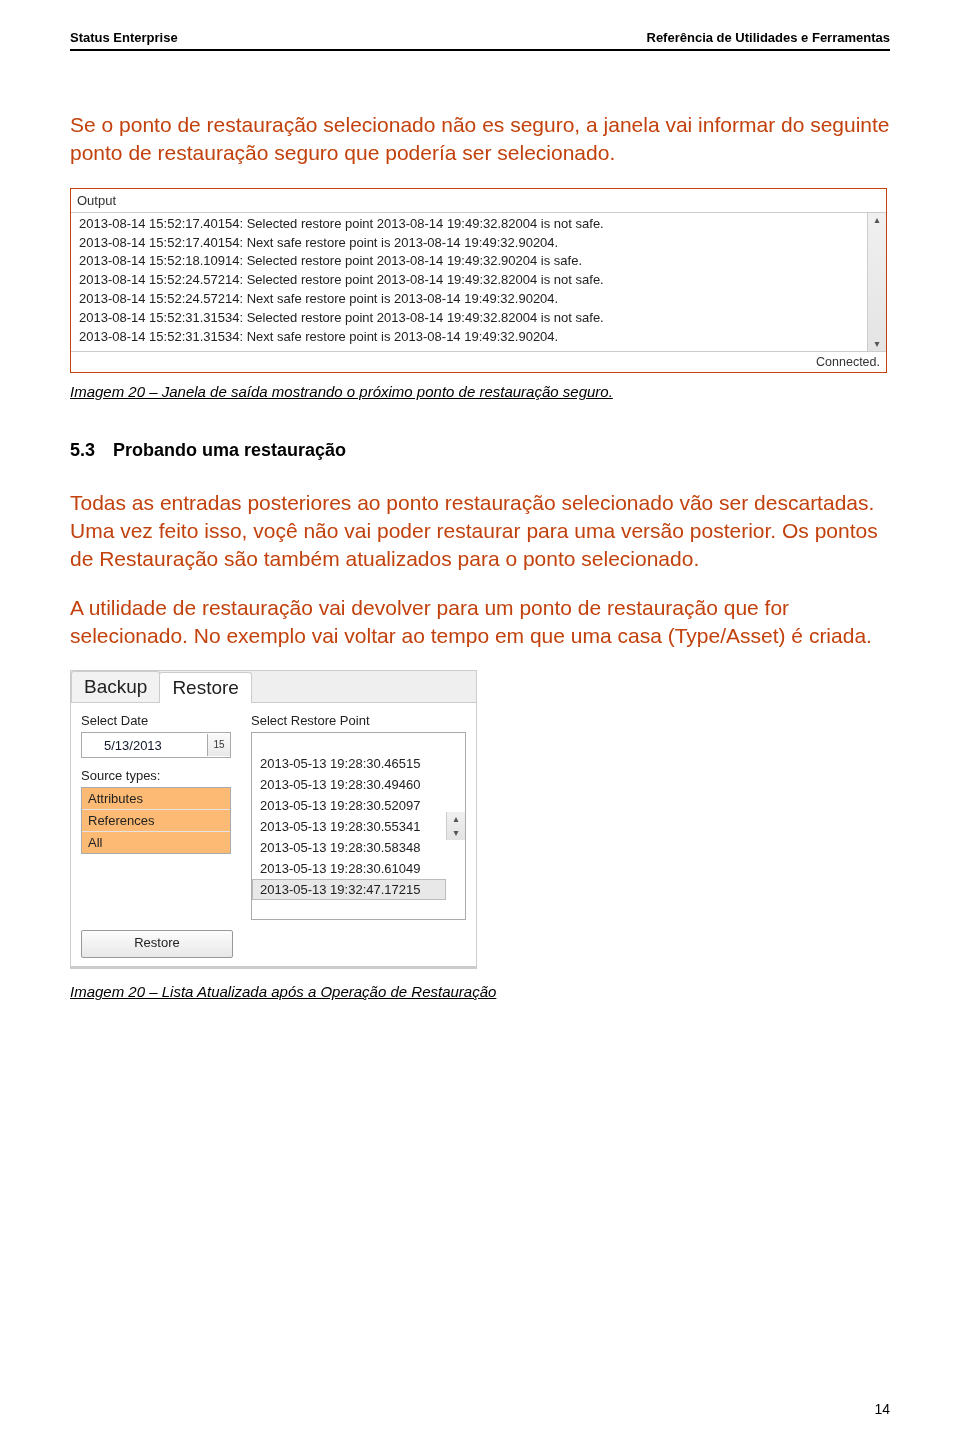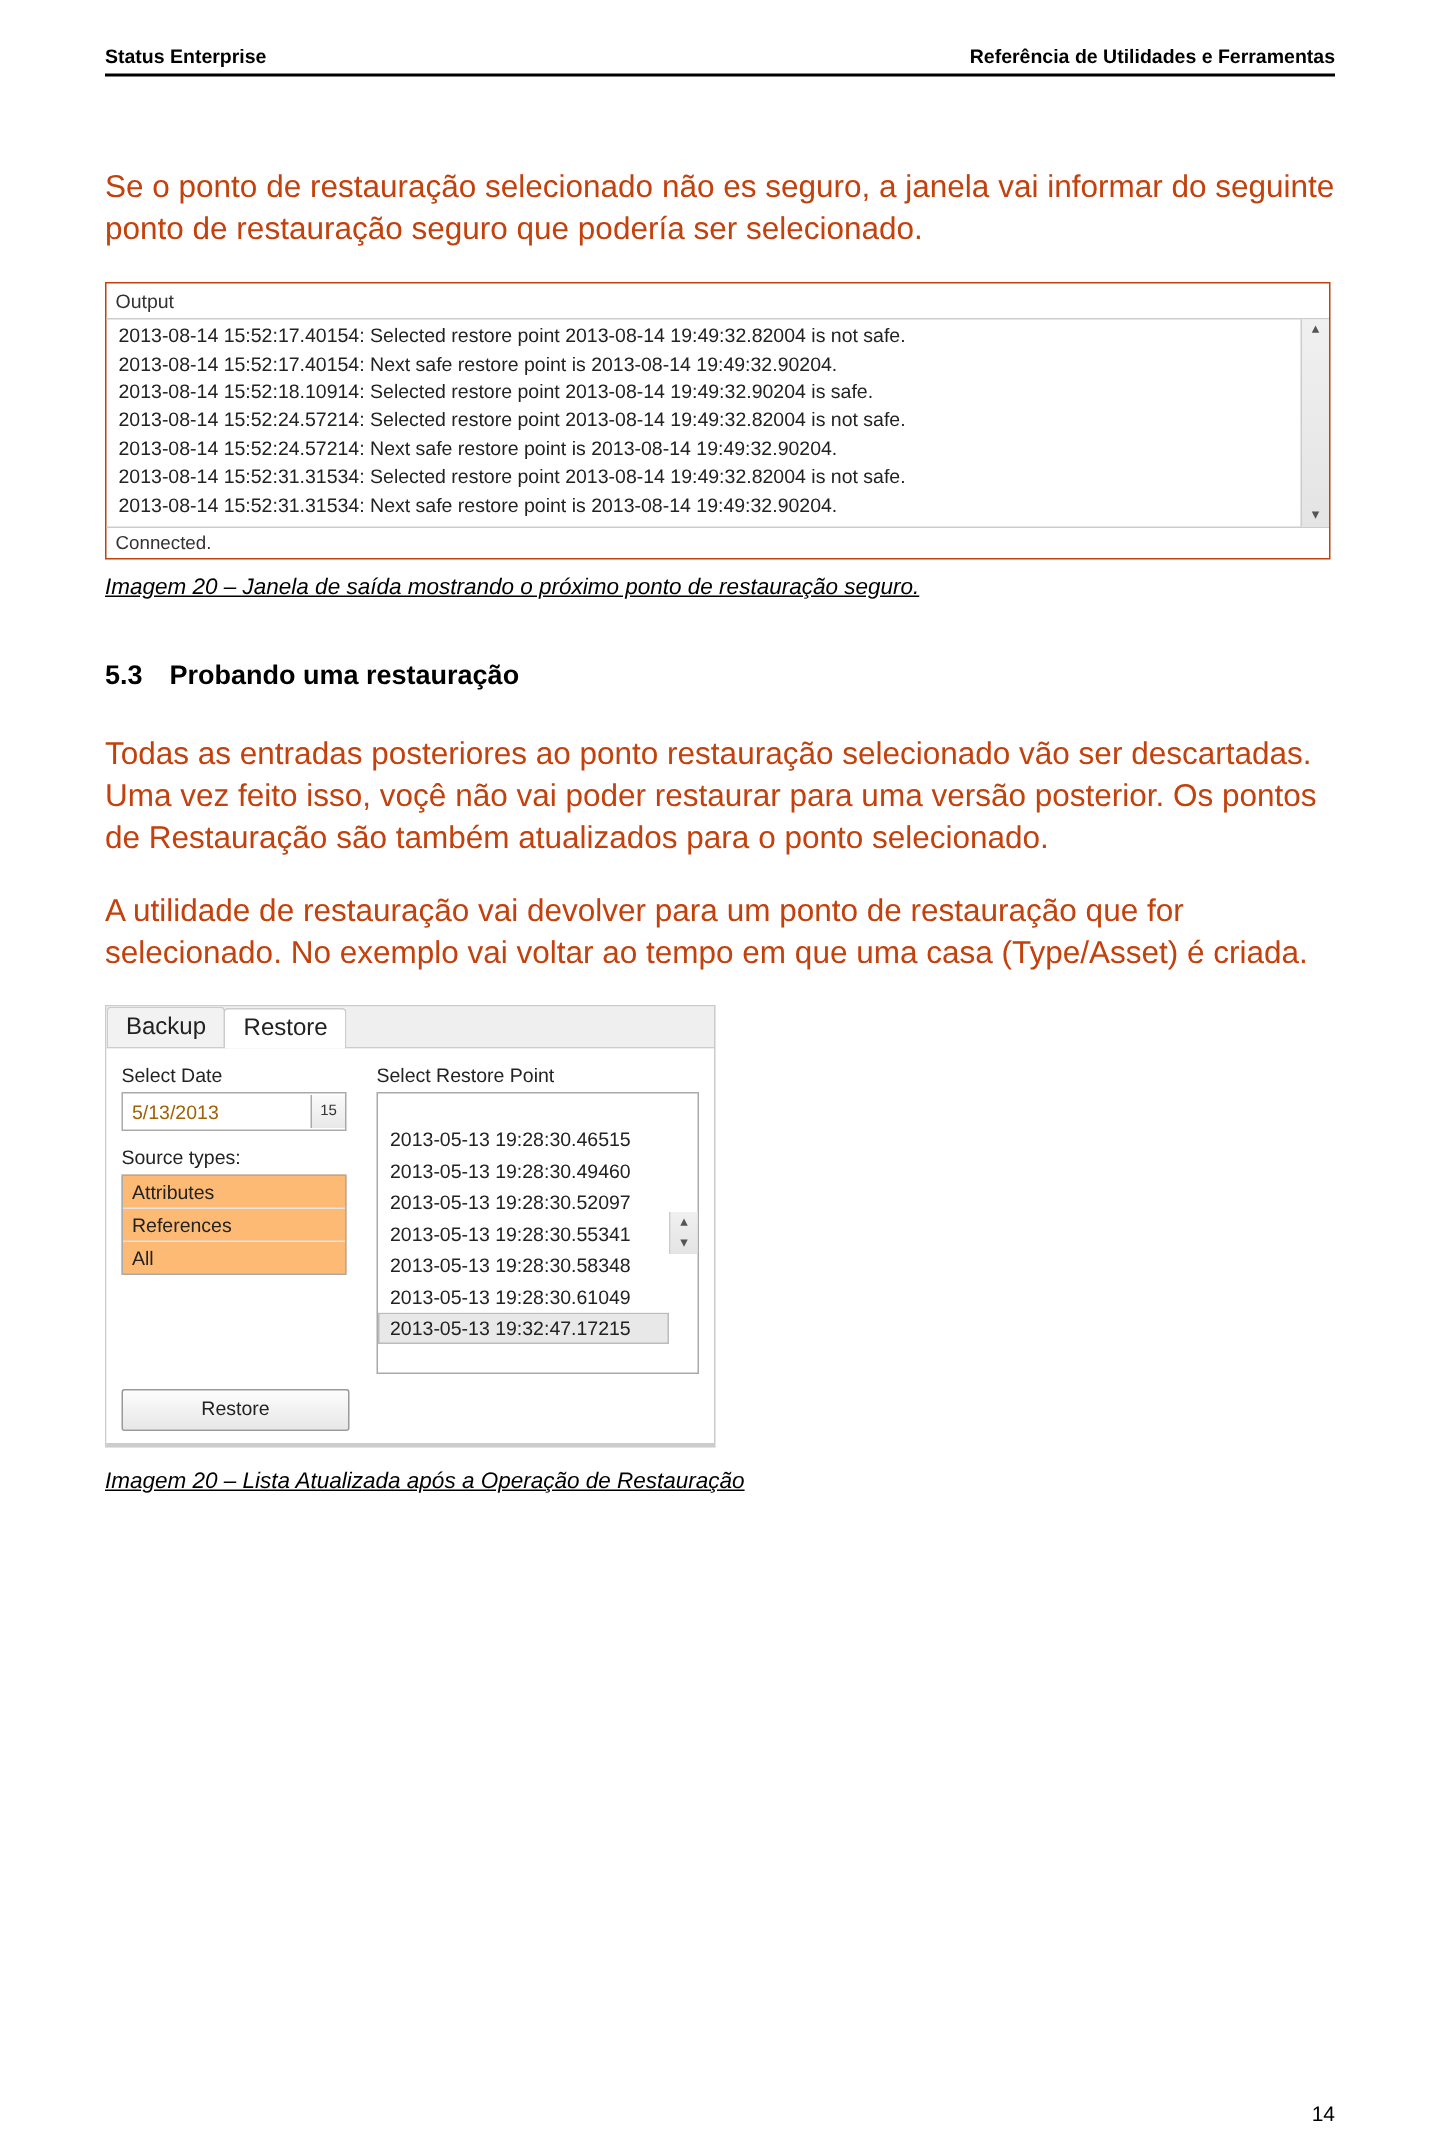"Connected." .output-status { text-align: none -> right }
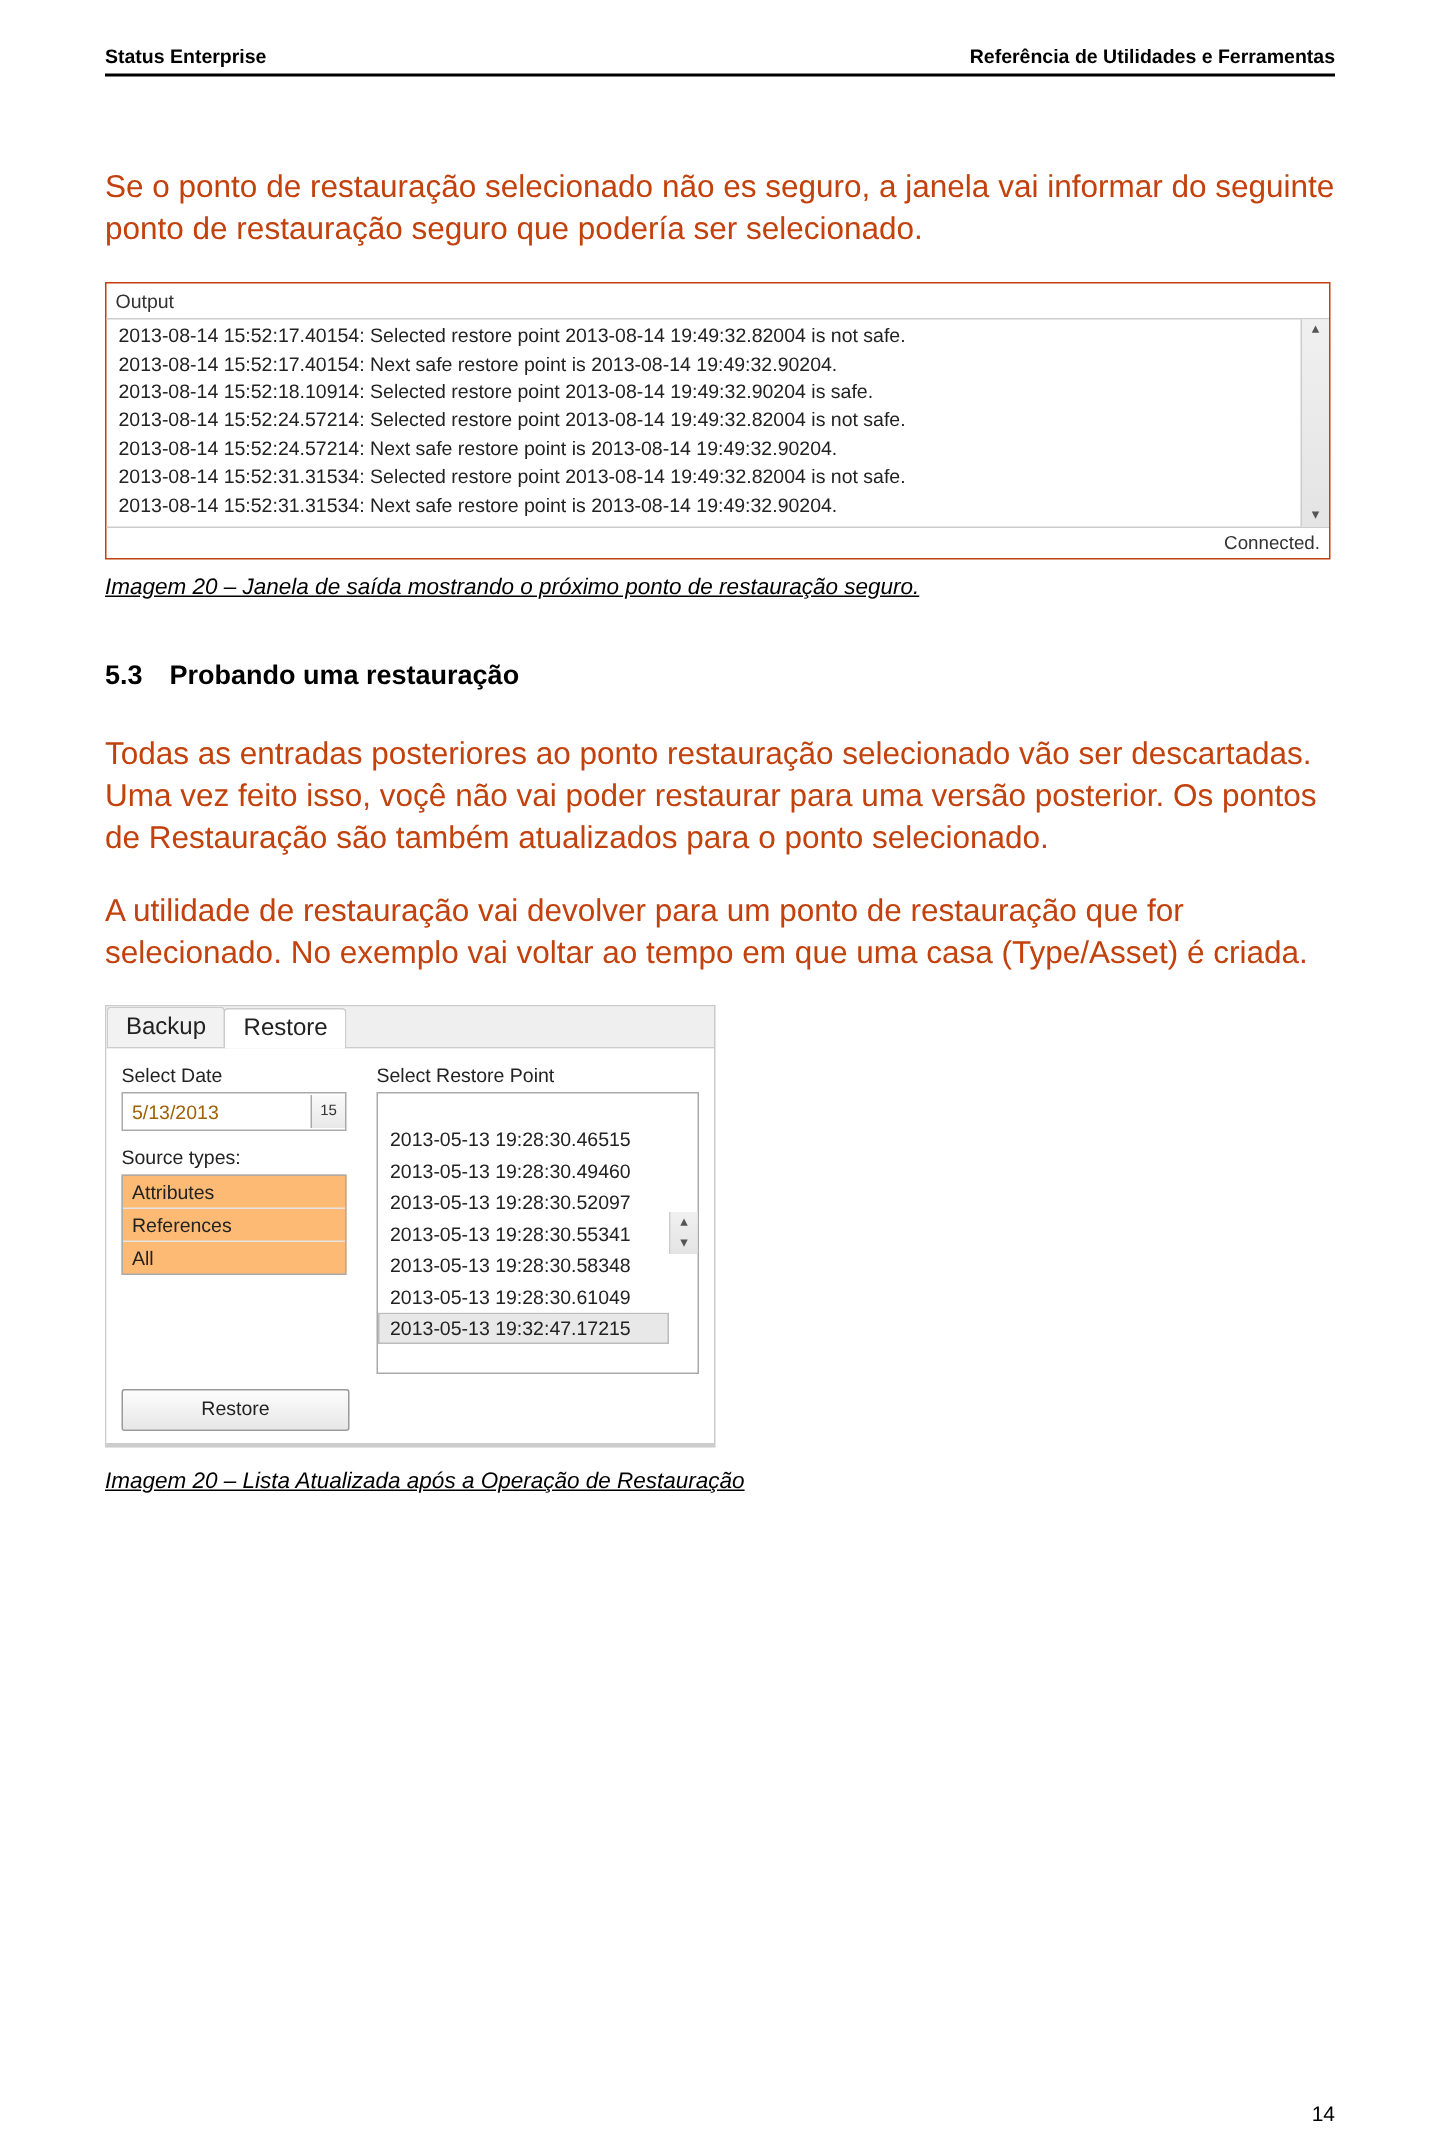"Backup" .tab { font-size: 16px -> 19px }
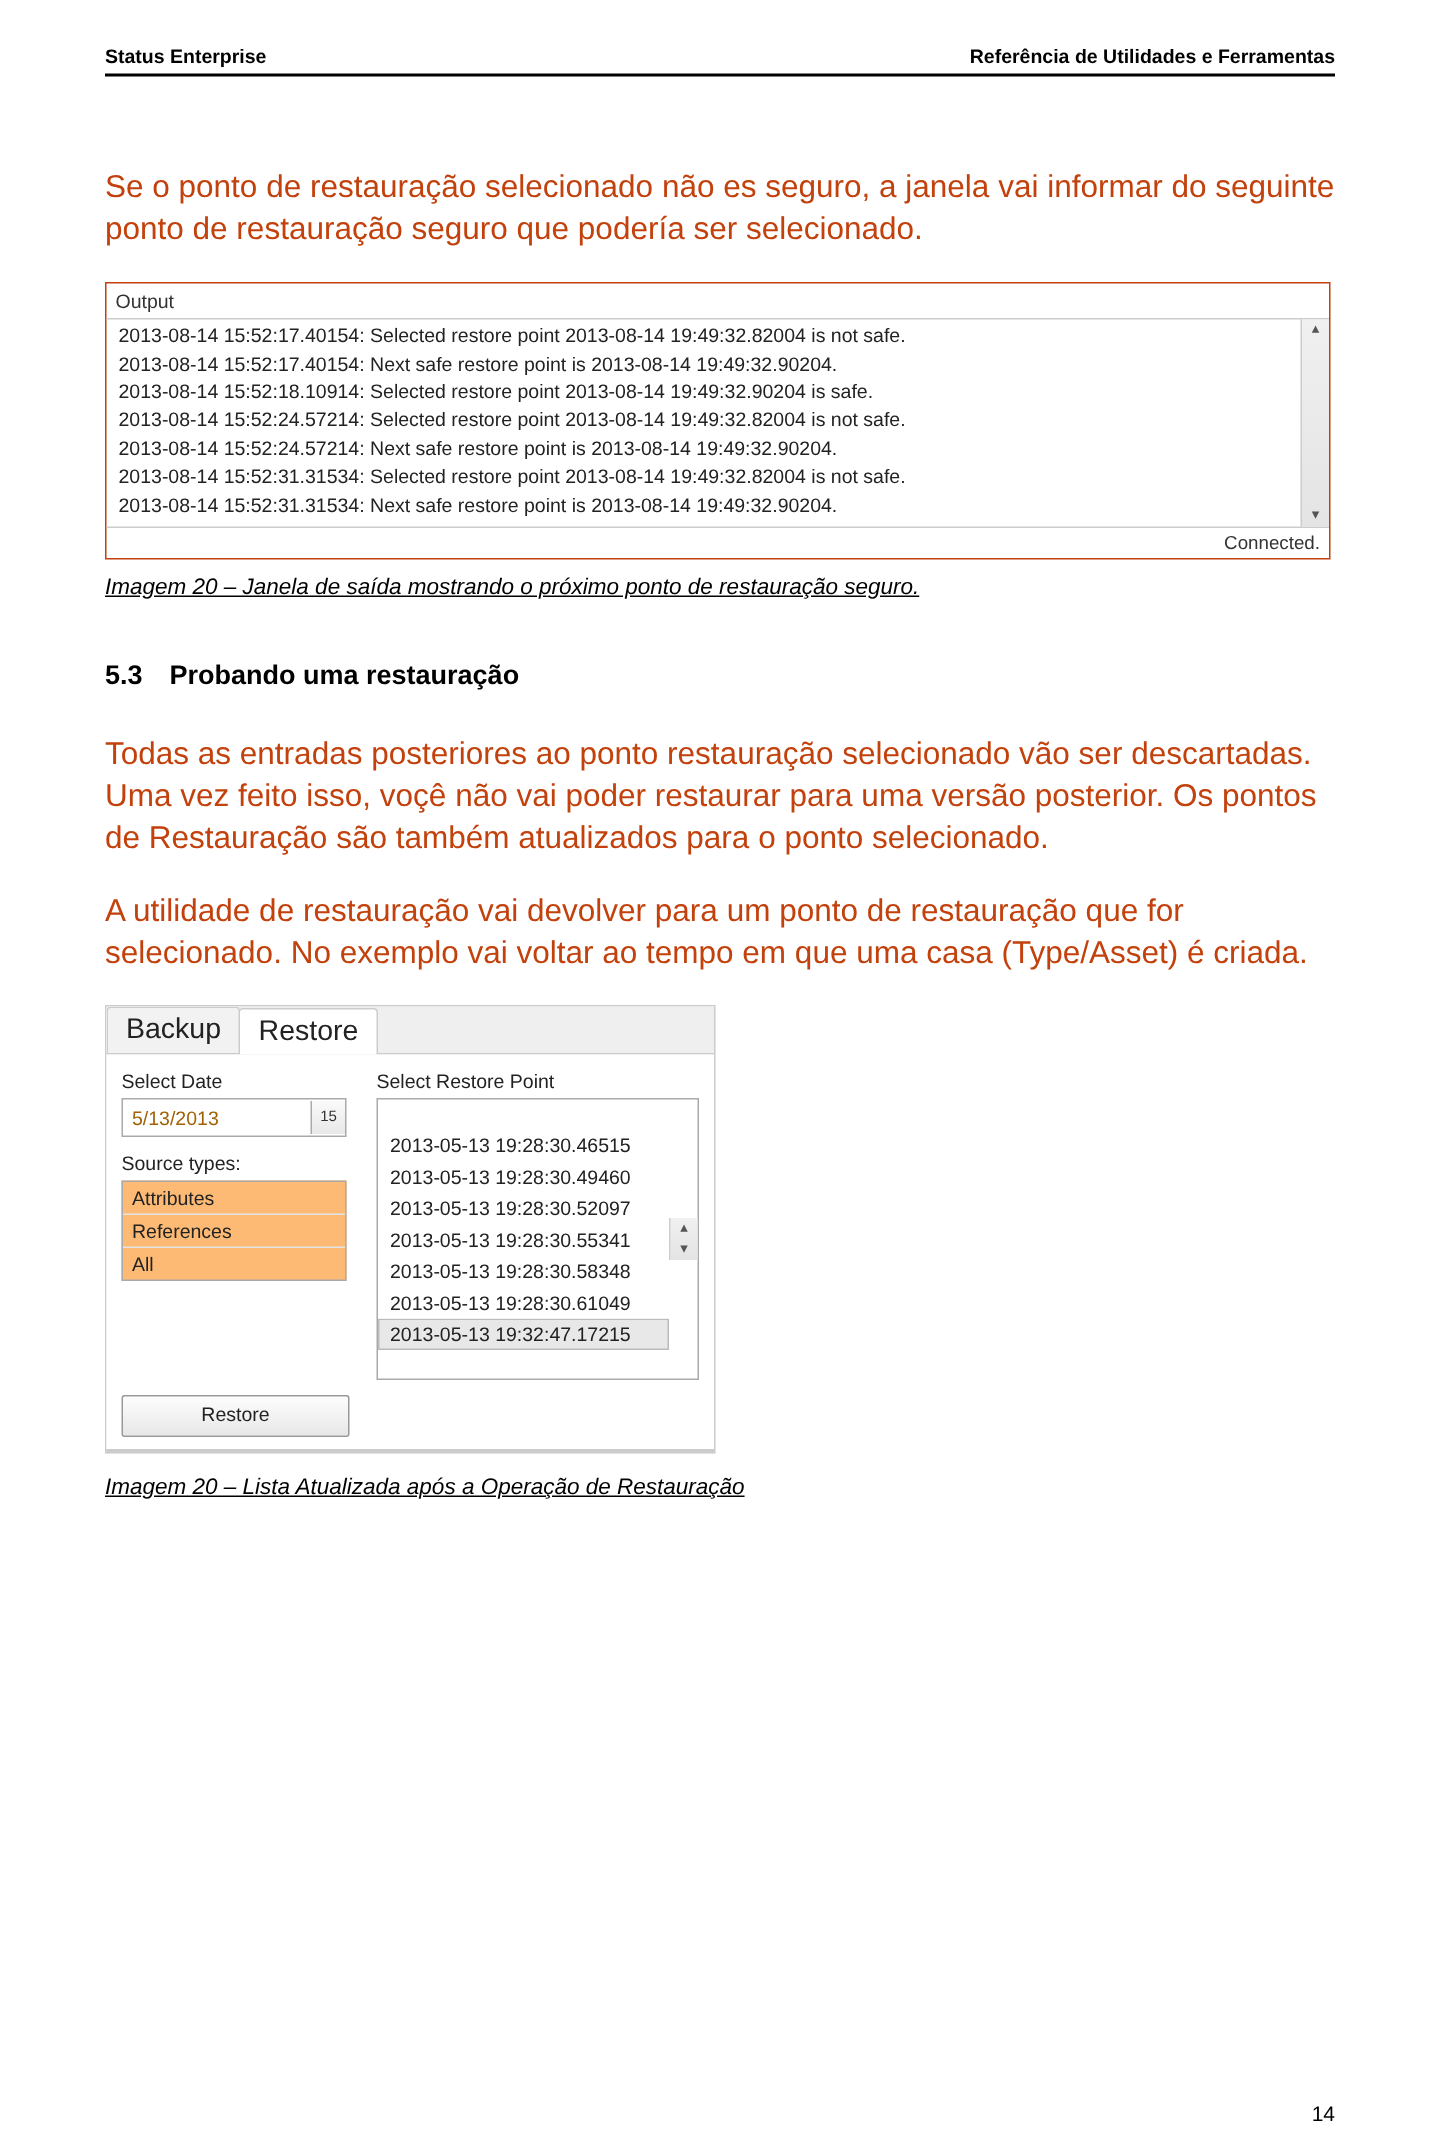"5/13/2013" .date-value { color: #a16207 -> #0f172a; margin-left: none -> 16px }
